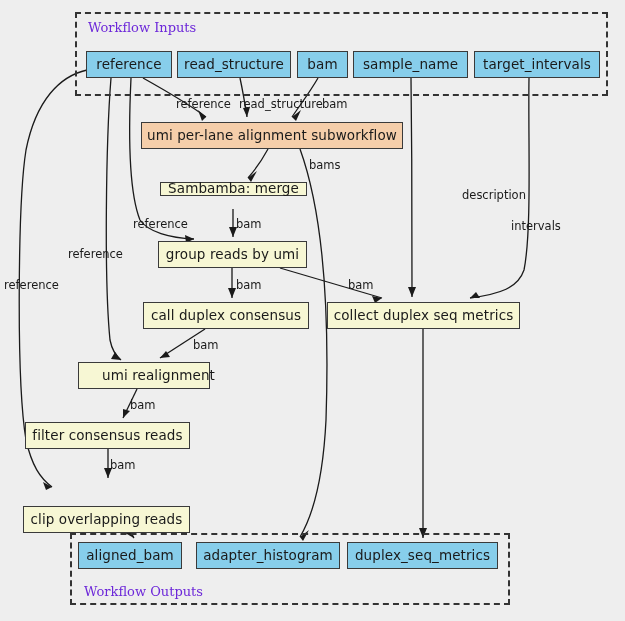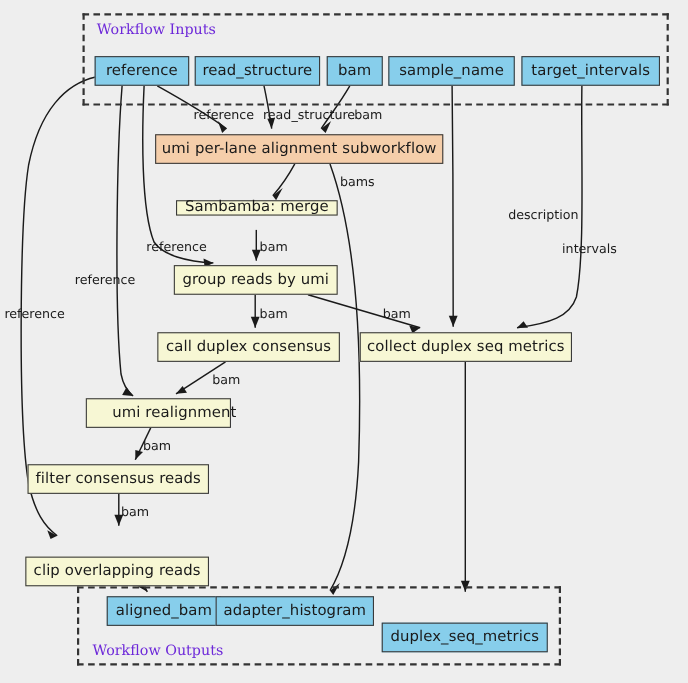"aligned_bam" div.node { left: 97px -> 78px }
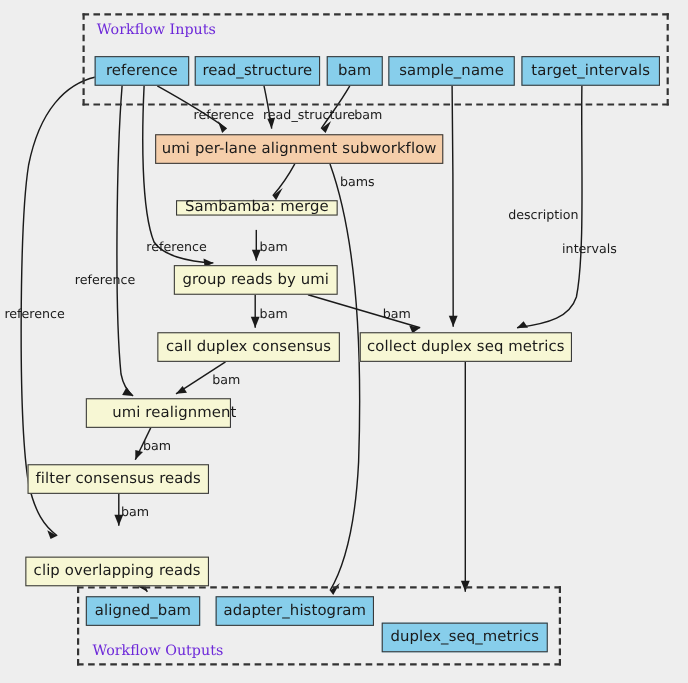"duplex_seq_metrics" div.node { margin-top: 24px -> none }
